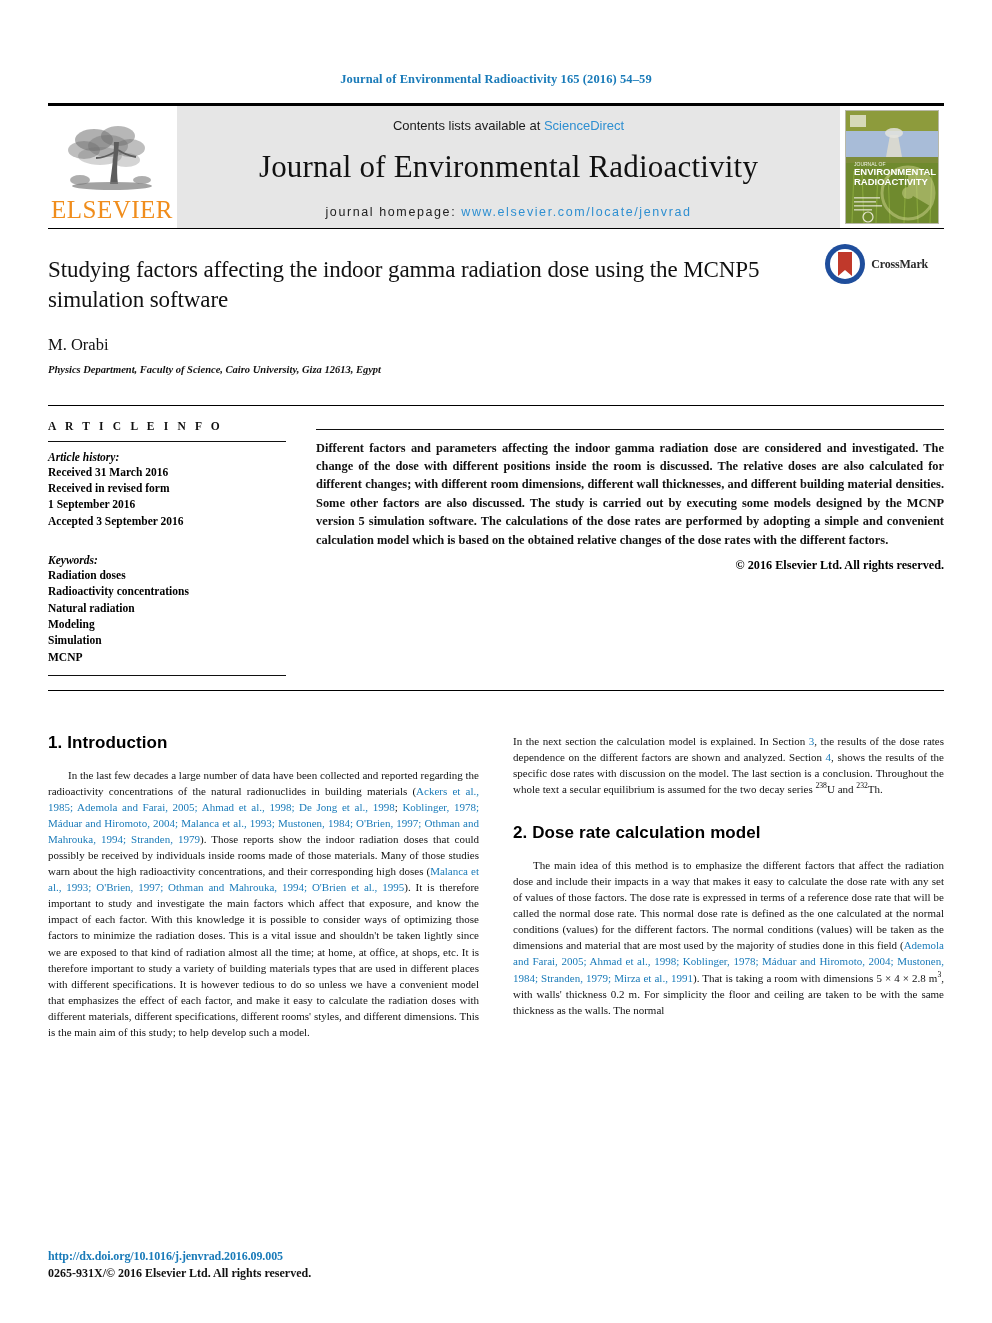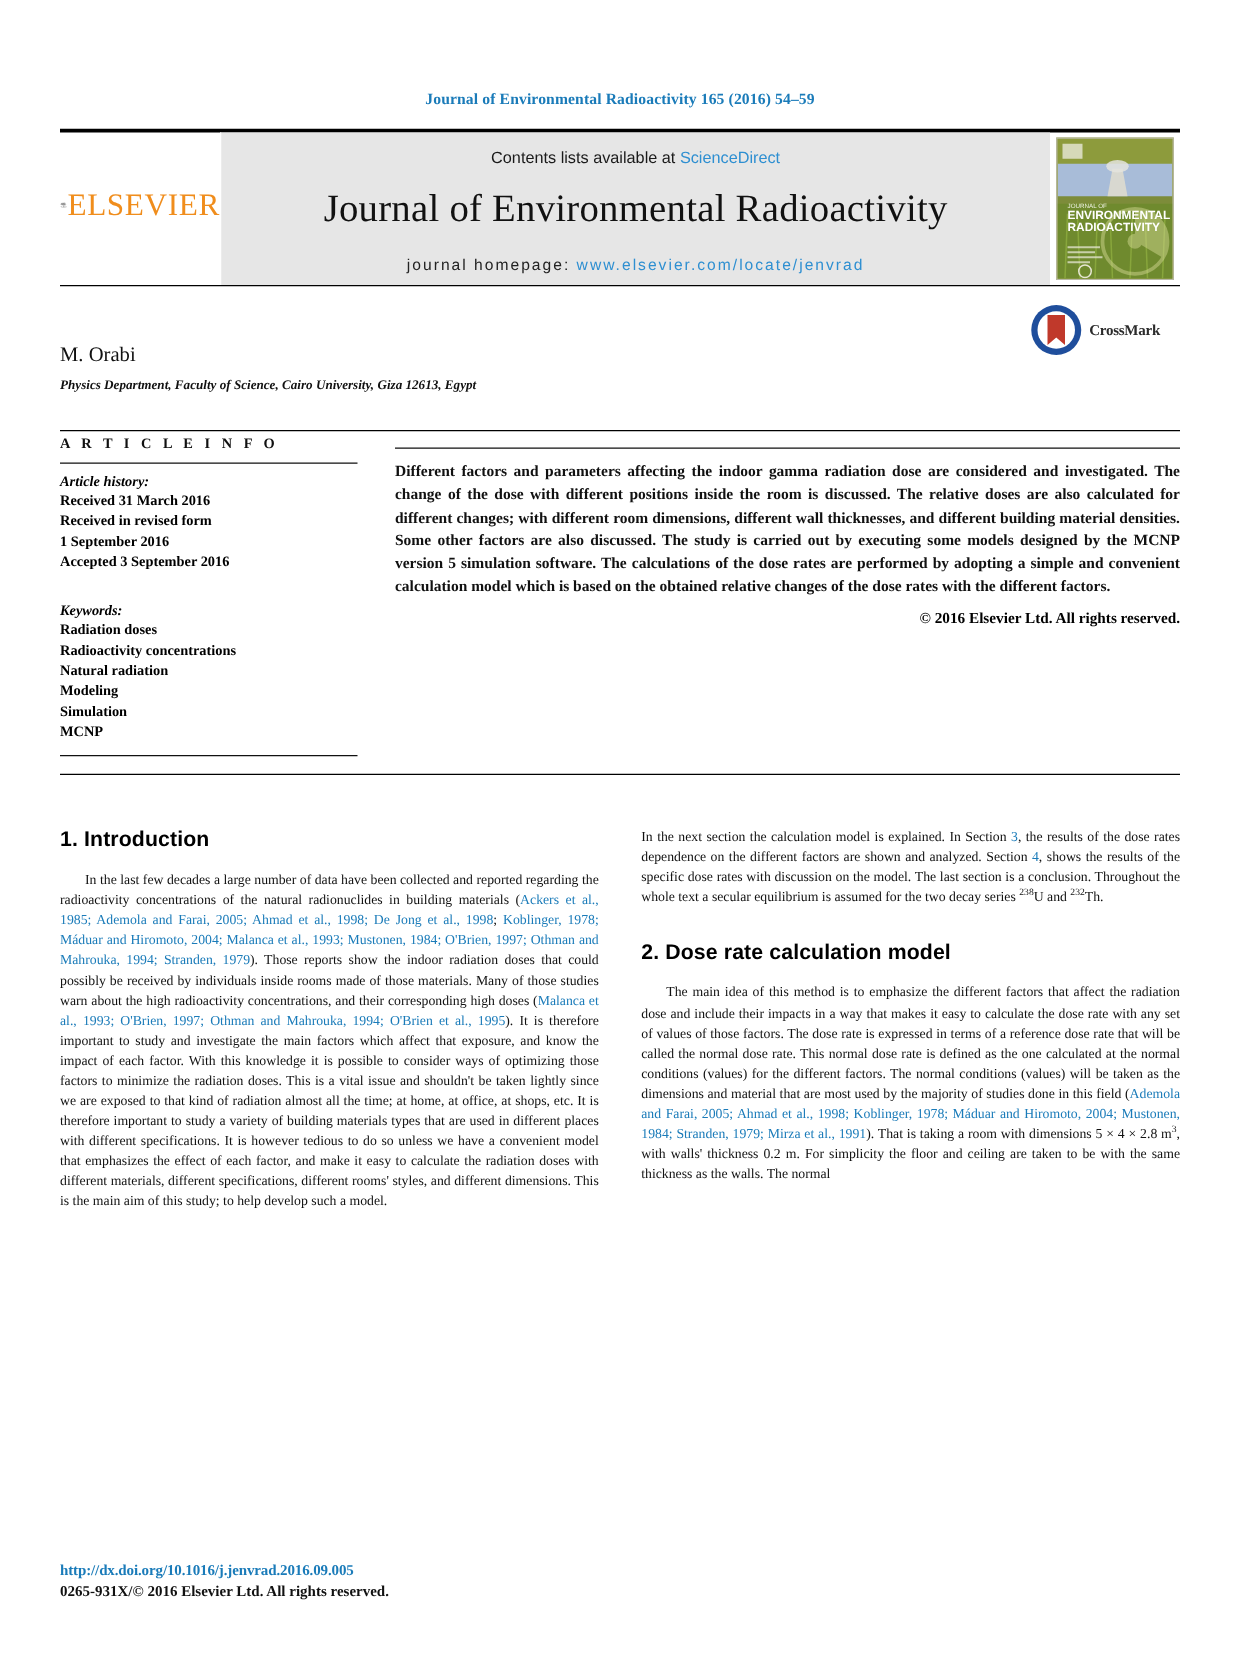"ELSEVIER" .masthead-logo { flex-direction: none -> column }
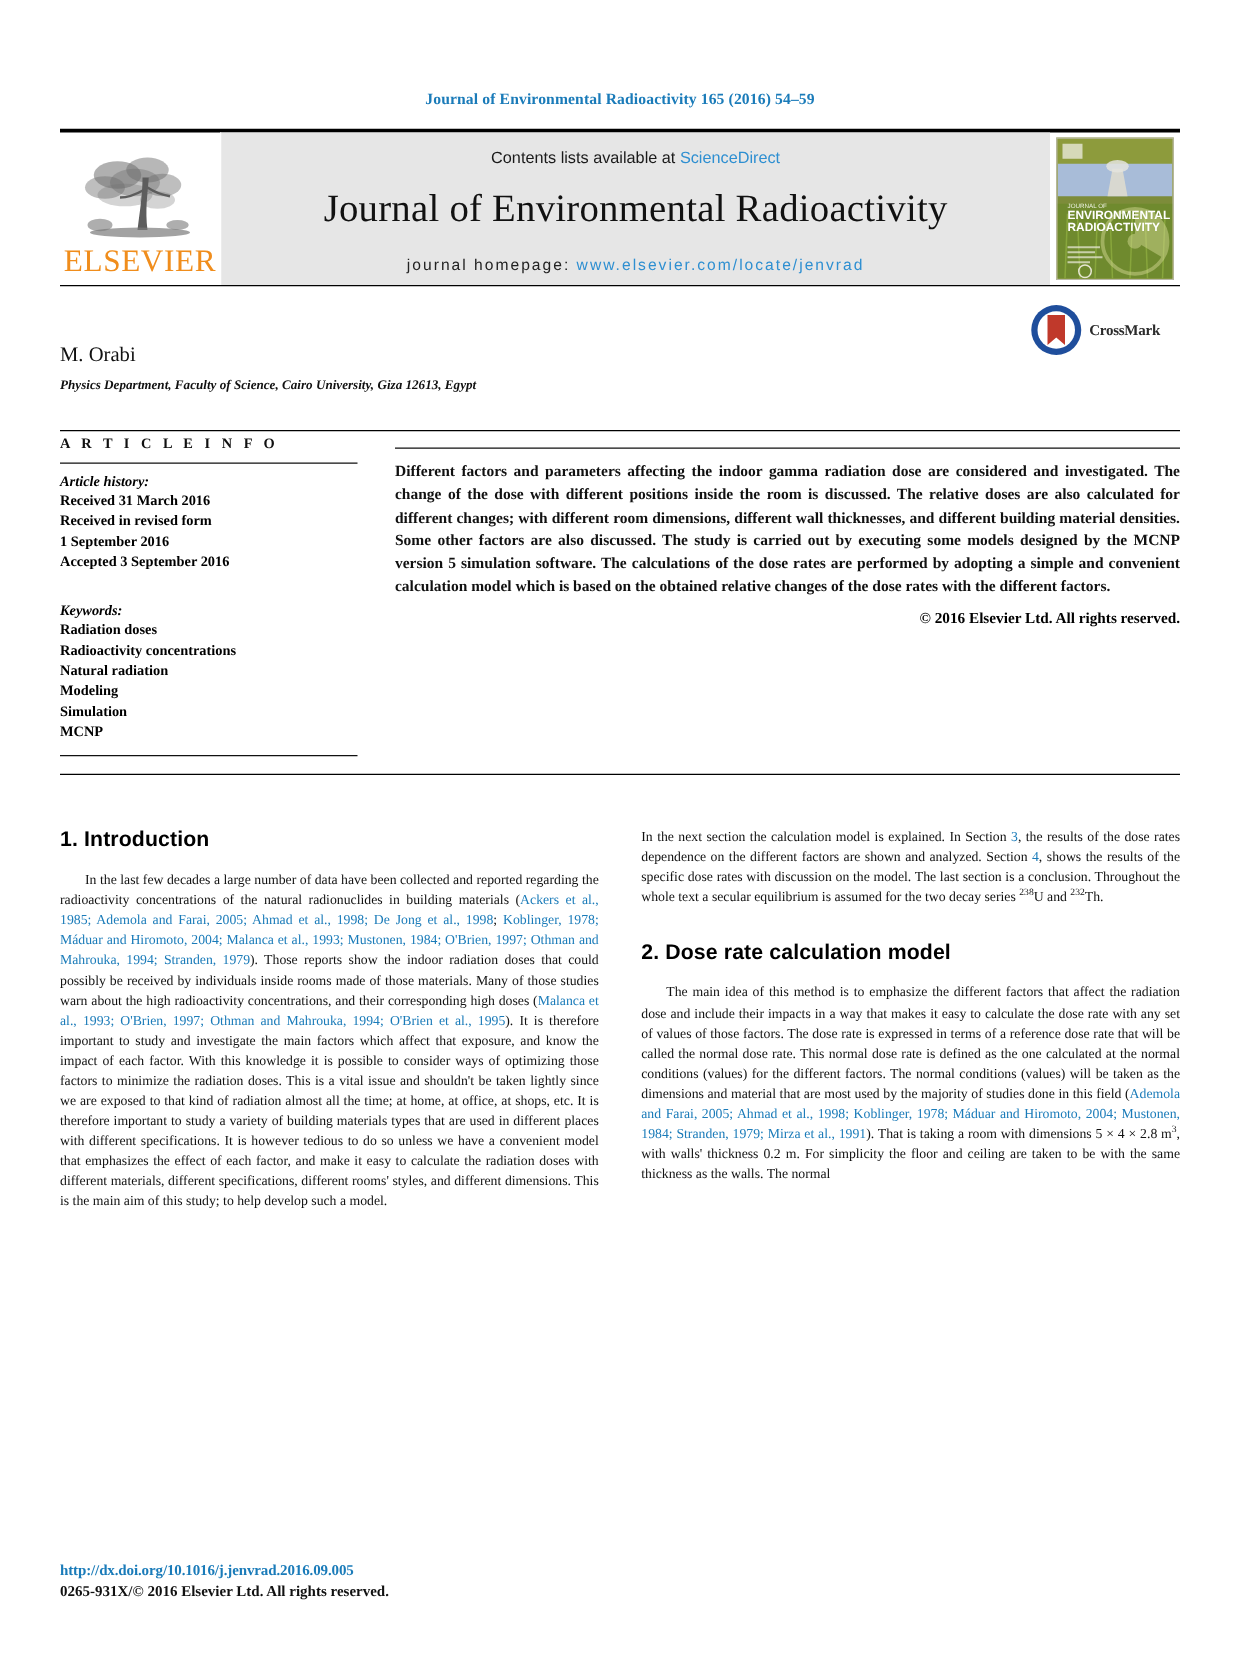"Studying factors affecting the indoor" h1.paper-title { html: none -> <h1>Studying factors affecting the indoor gamma radiation dose using the MCNP5 simulation software</h1> }
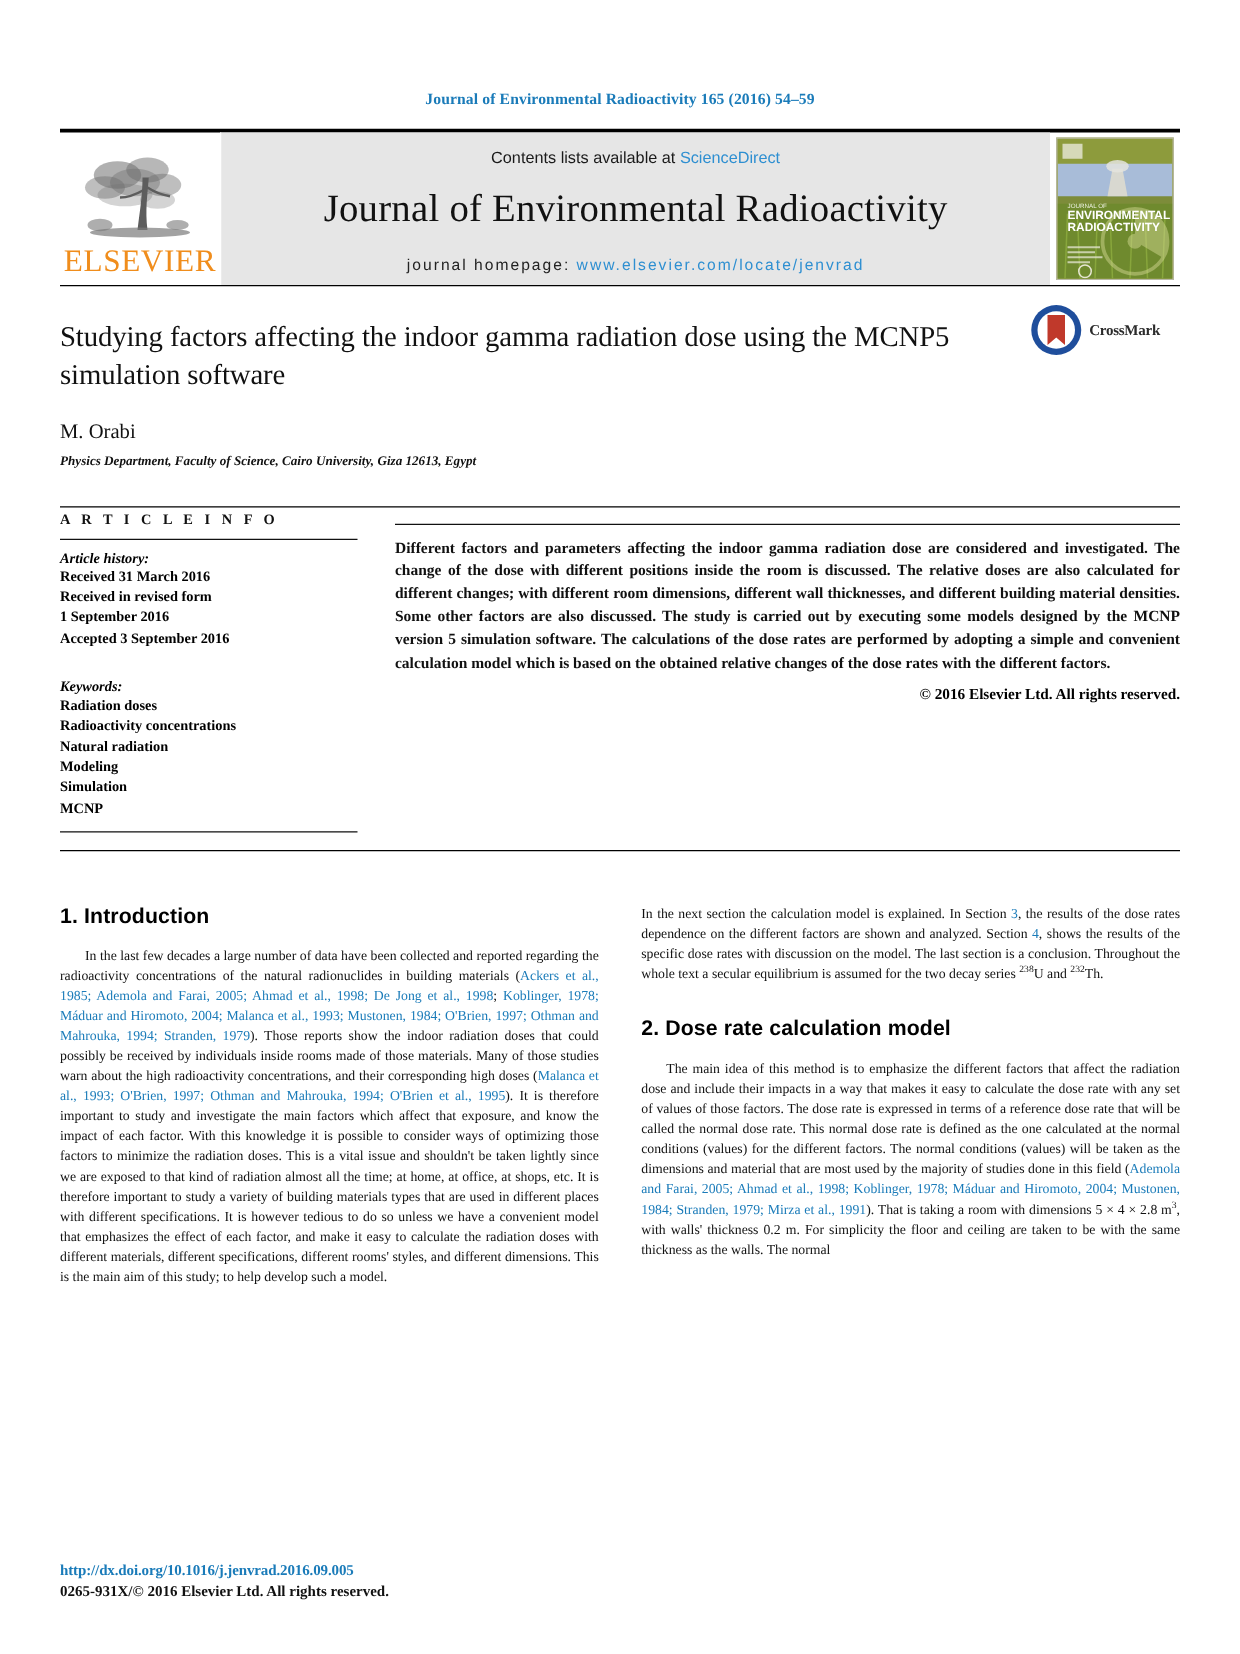"A R T I C" .info-abstract { padding-top: 4px -> 14px }
